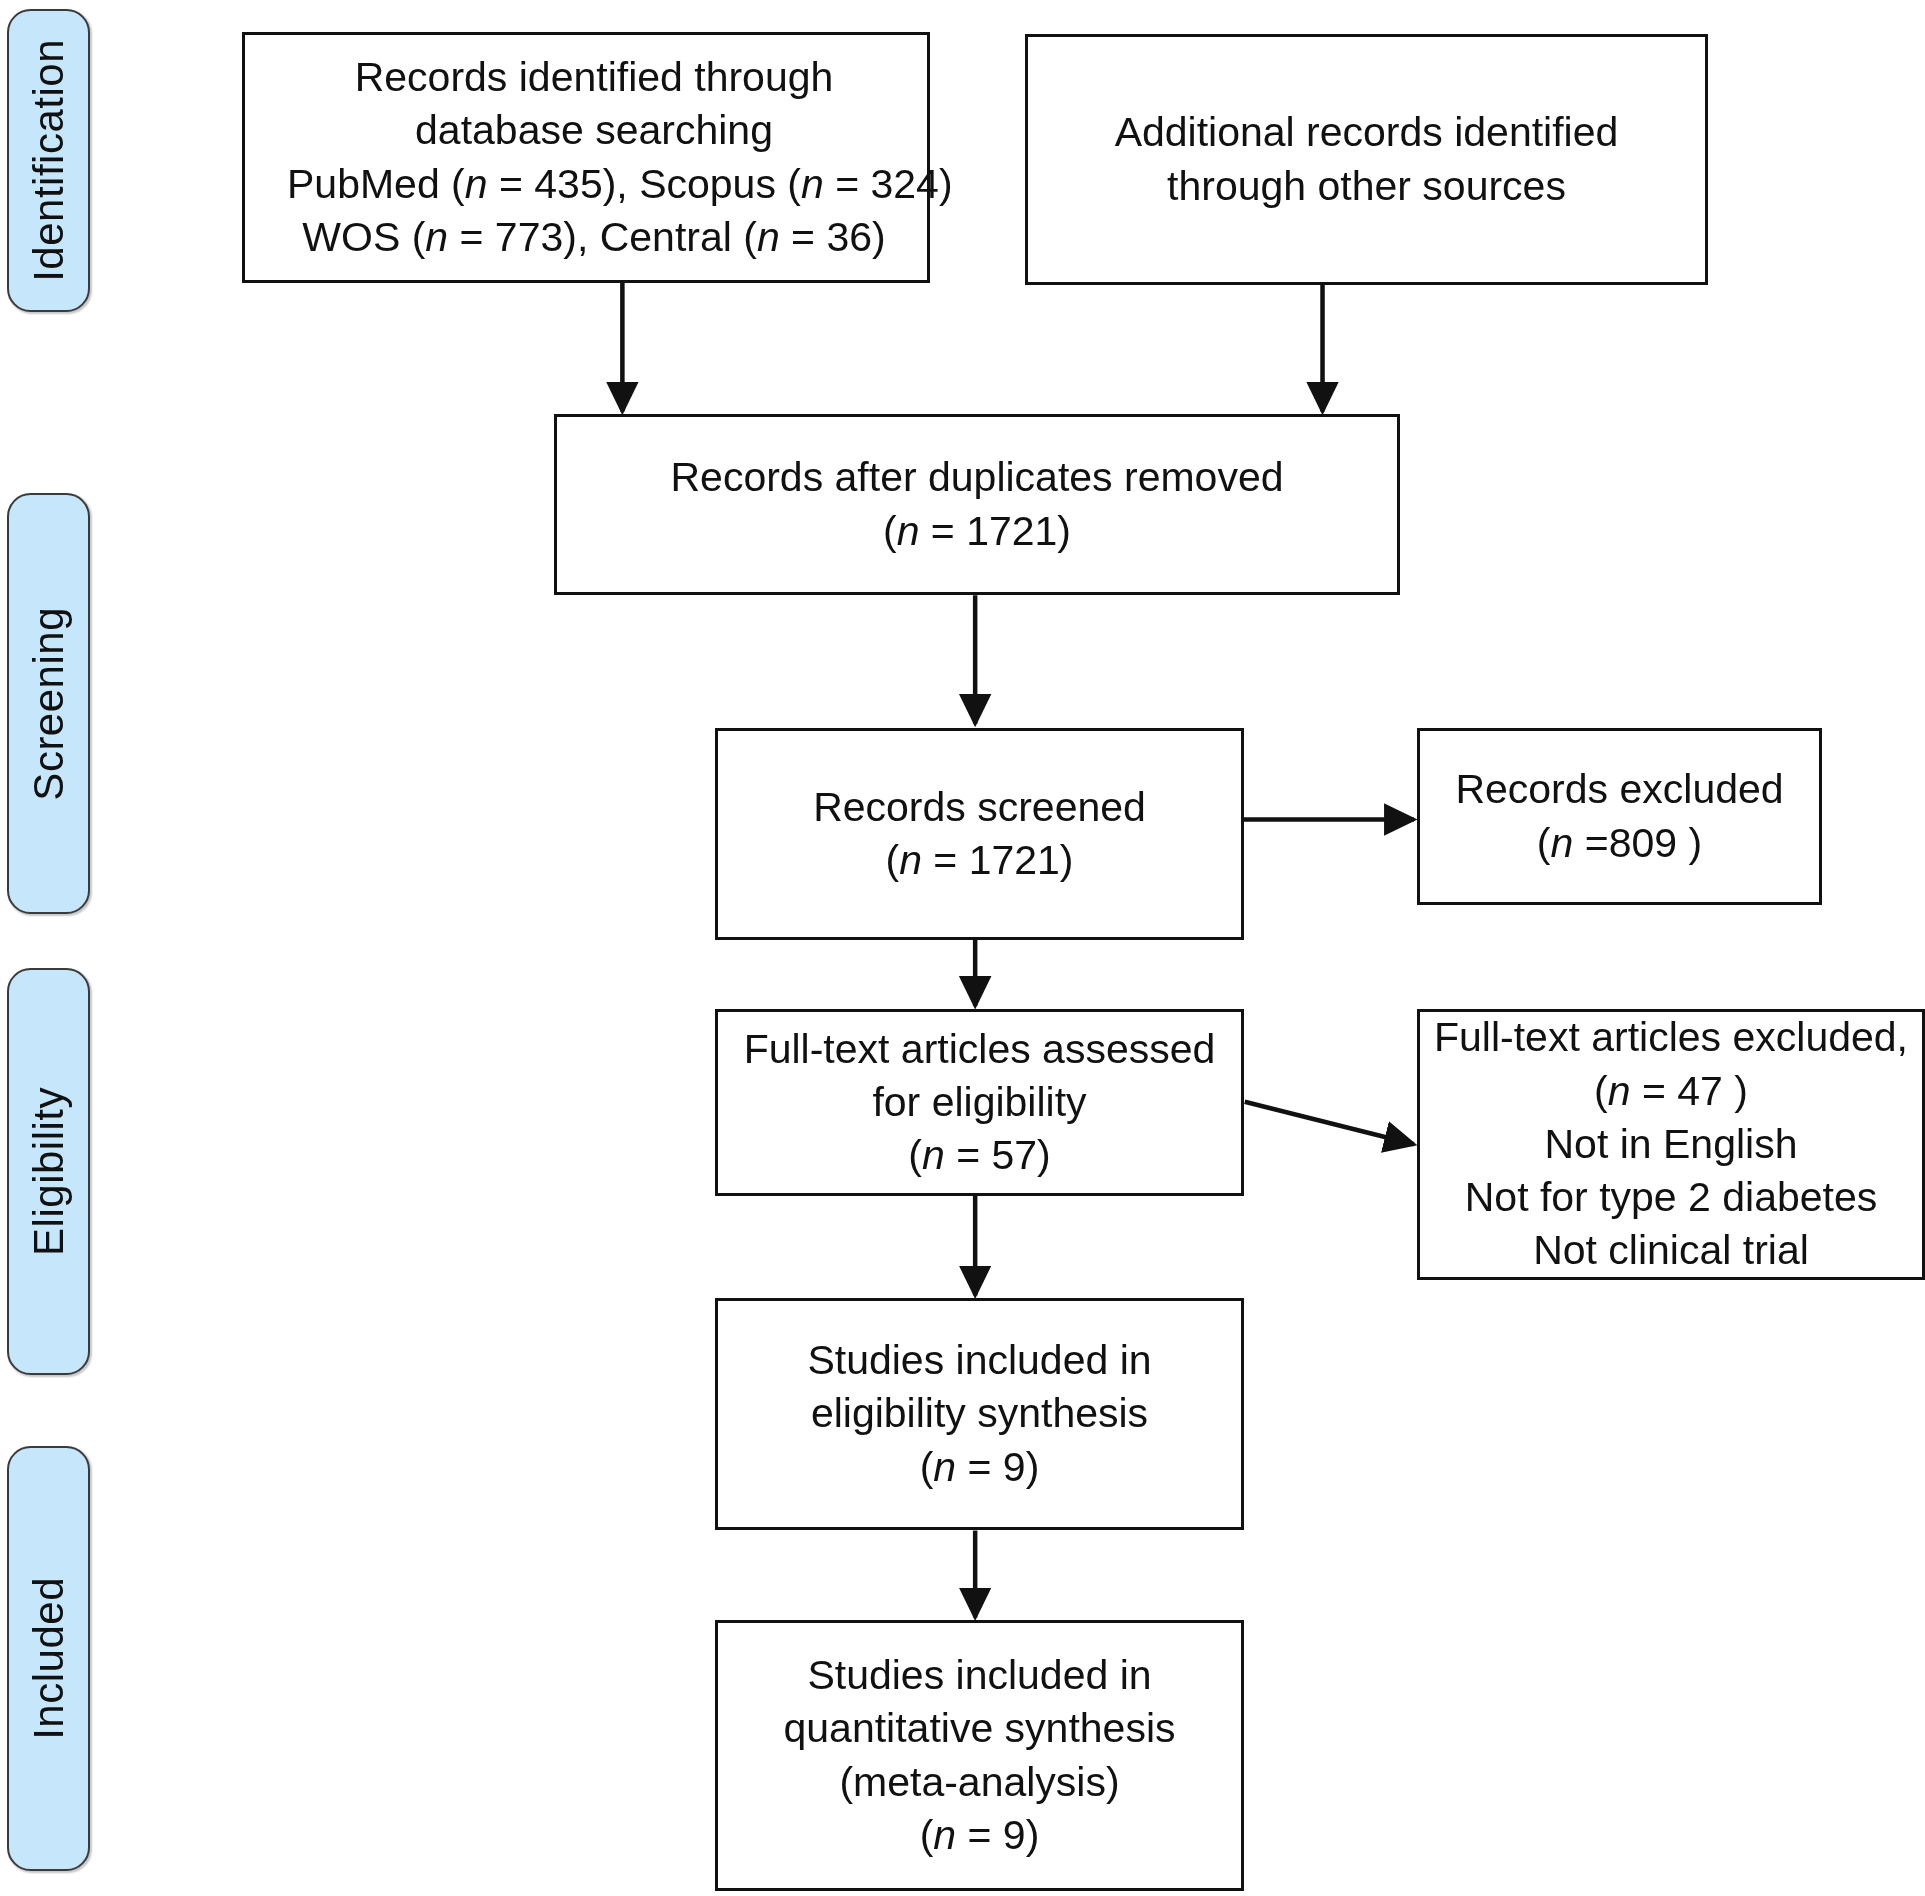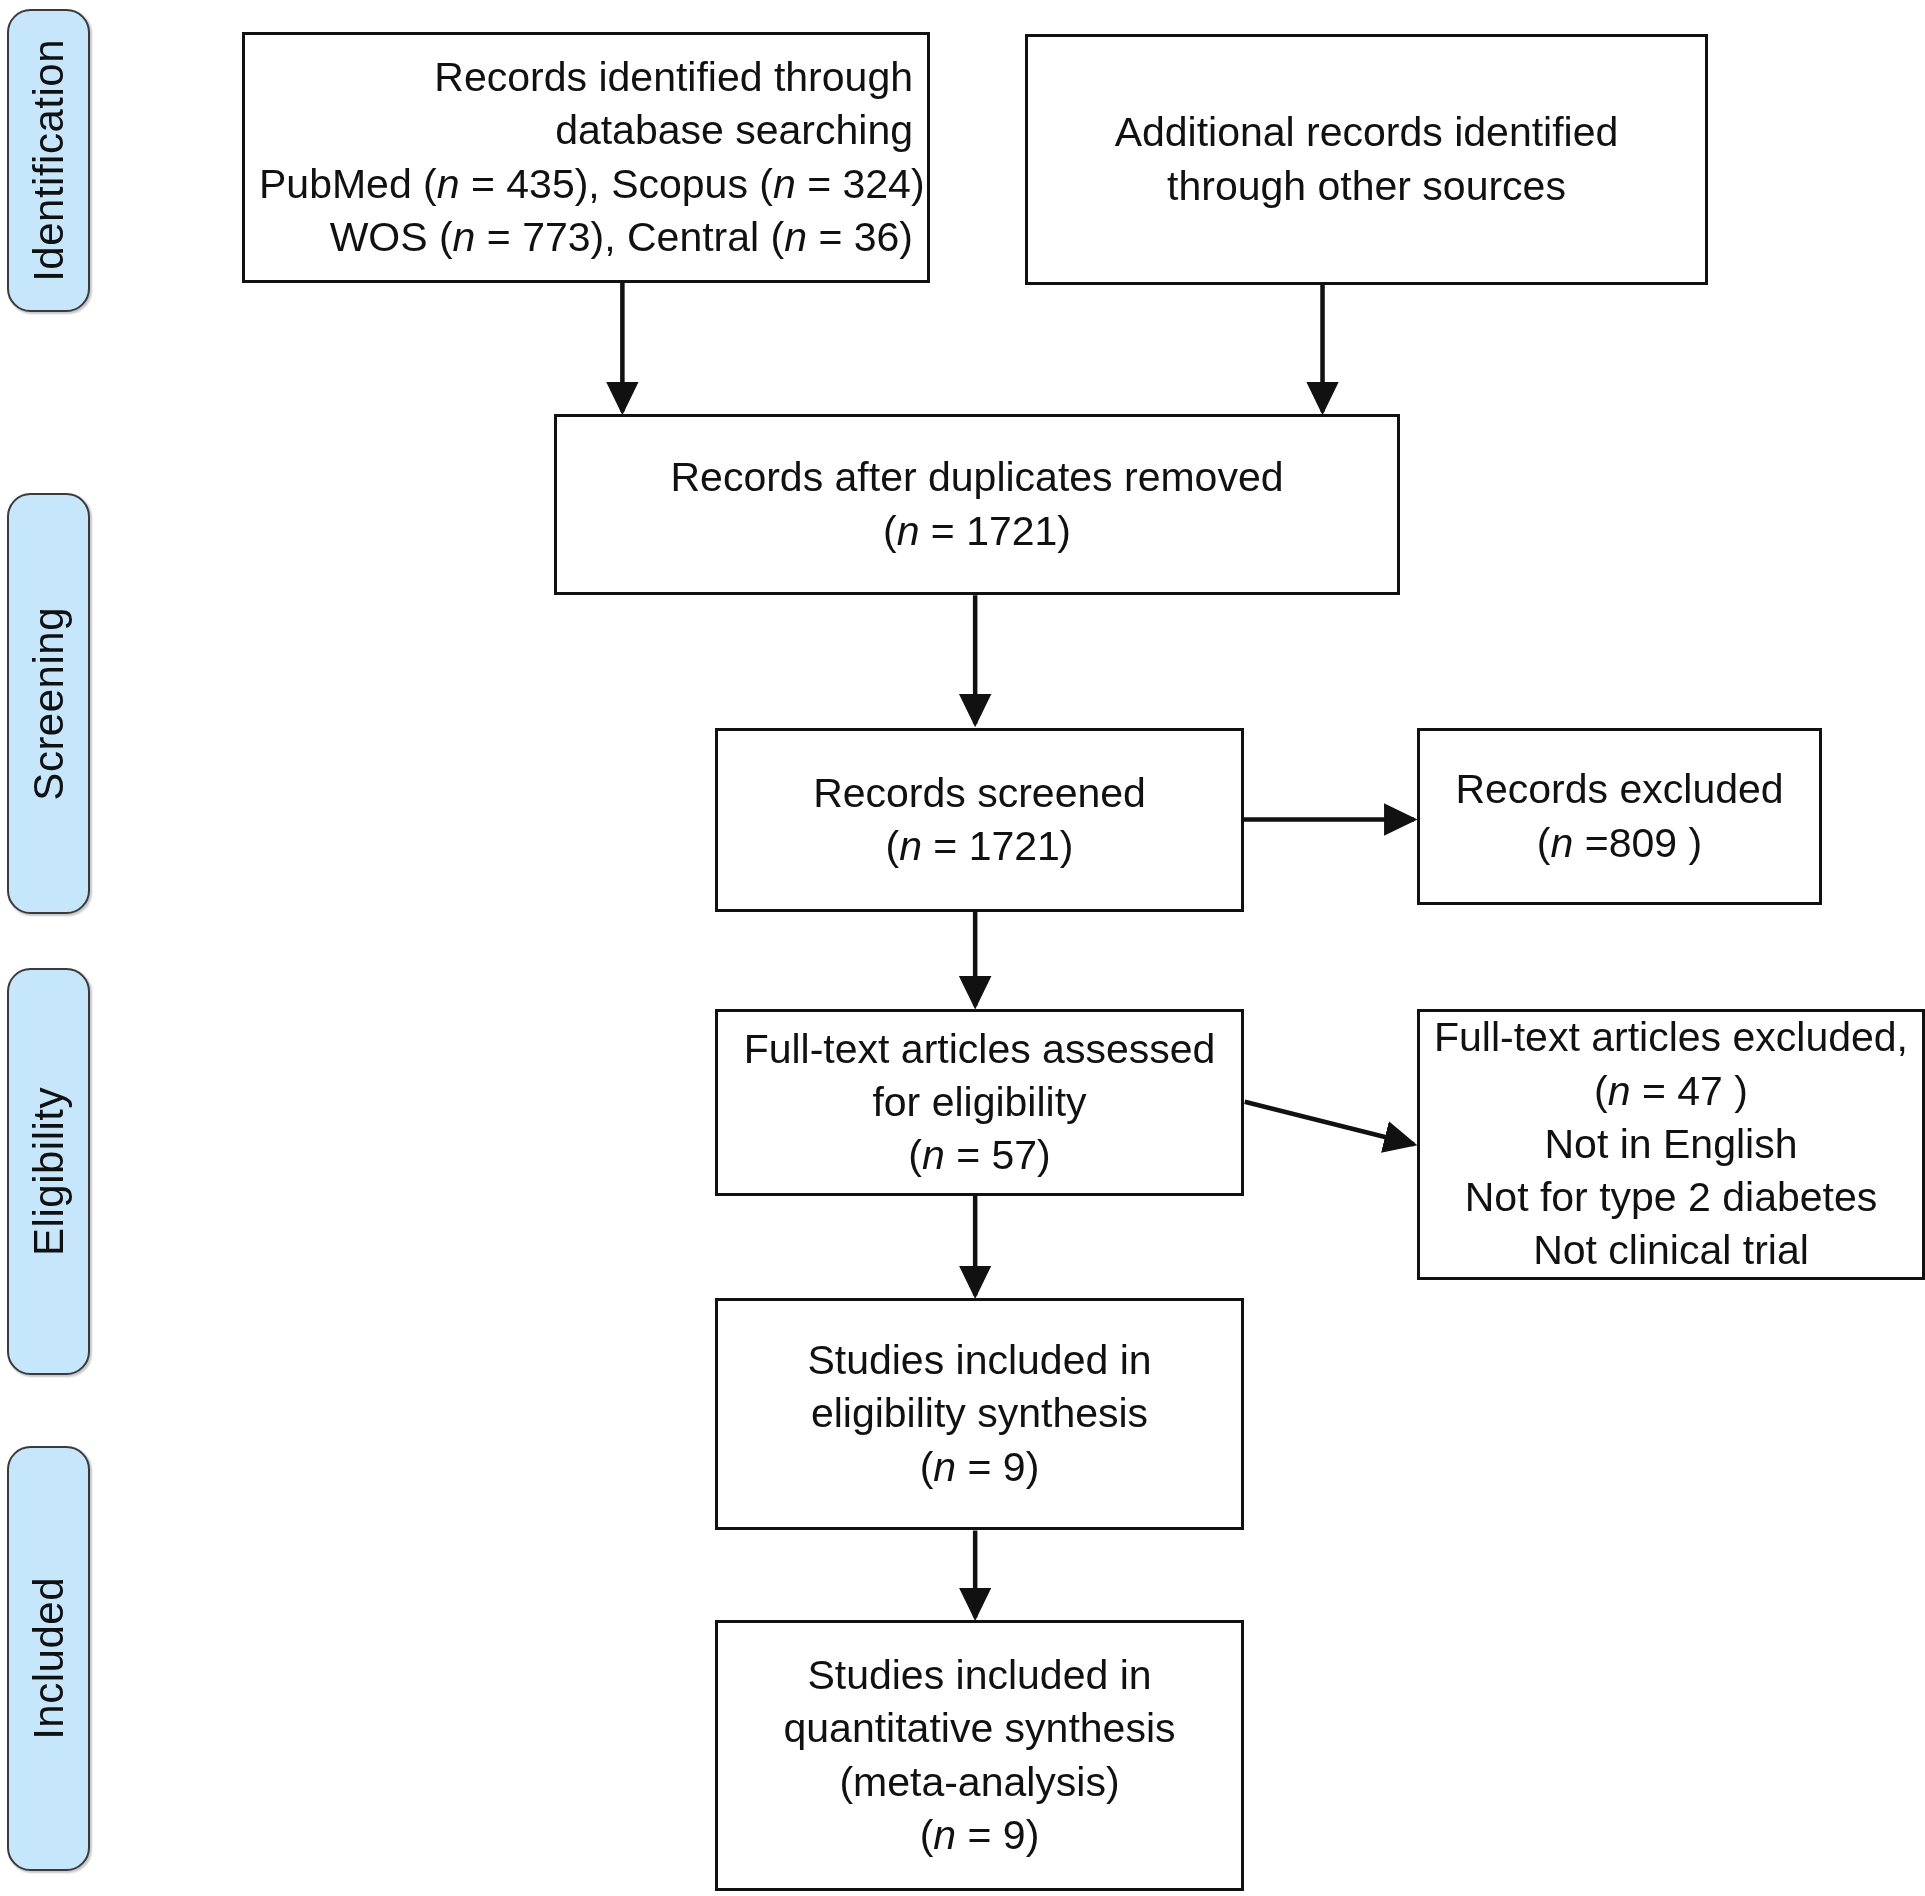"Records identified through" .flow-box.left .line { margin-left: none -> 16px; padding: 0 14px -> 0 26px; text-align: right -> center }
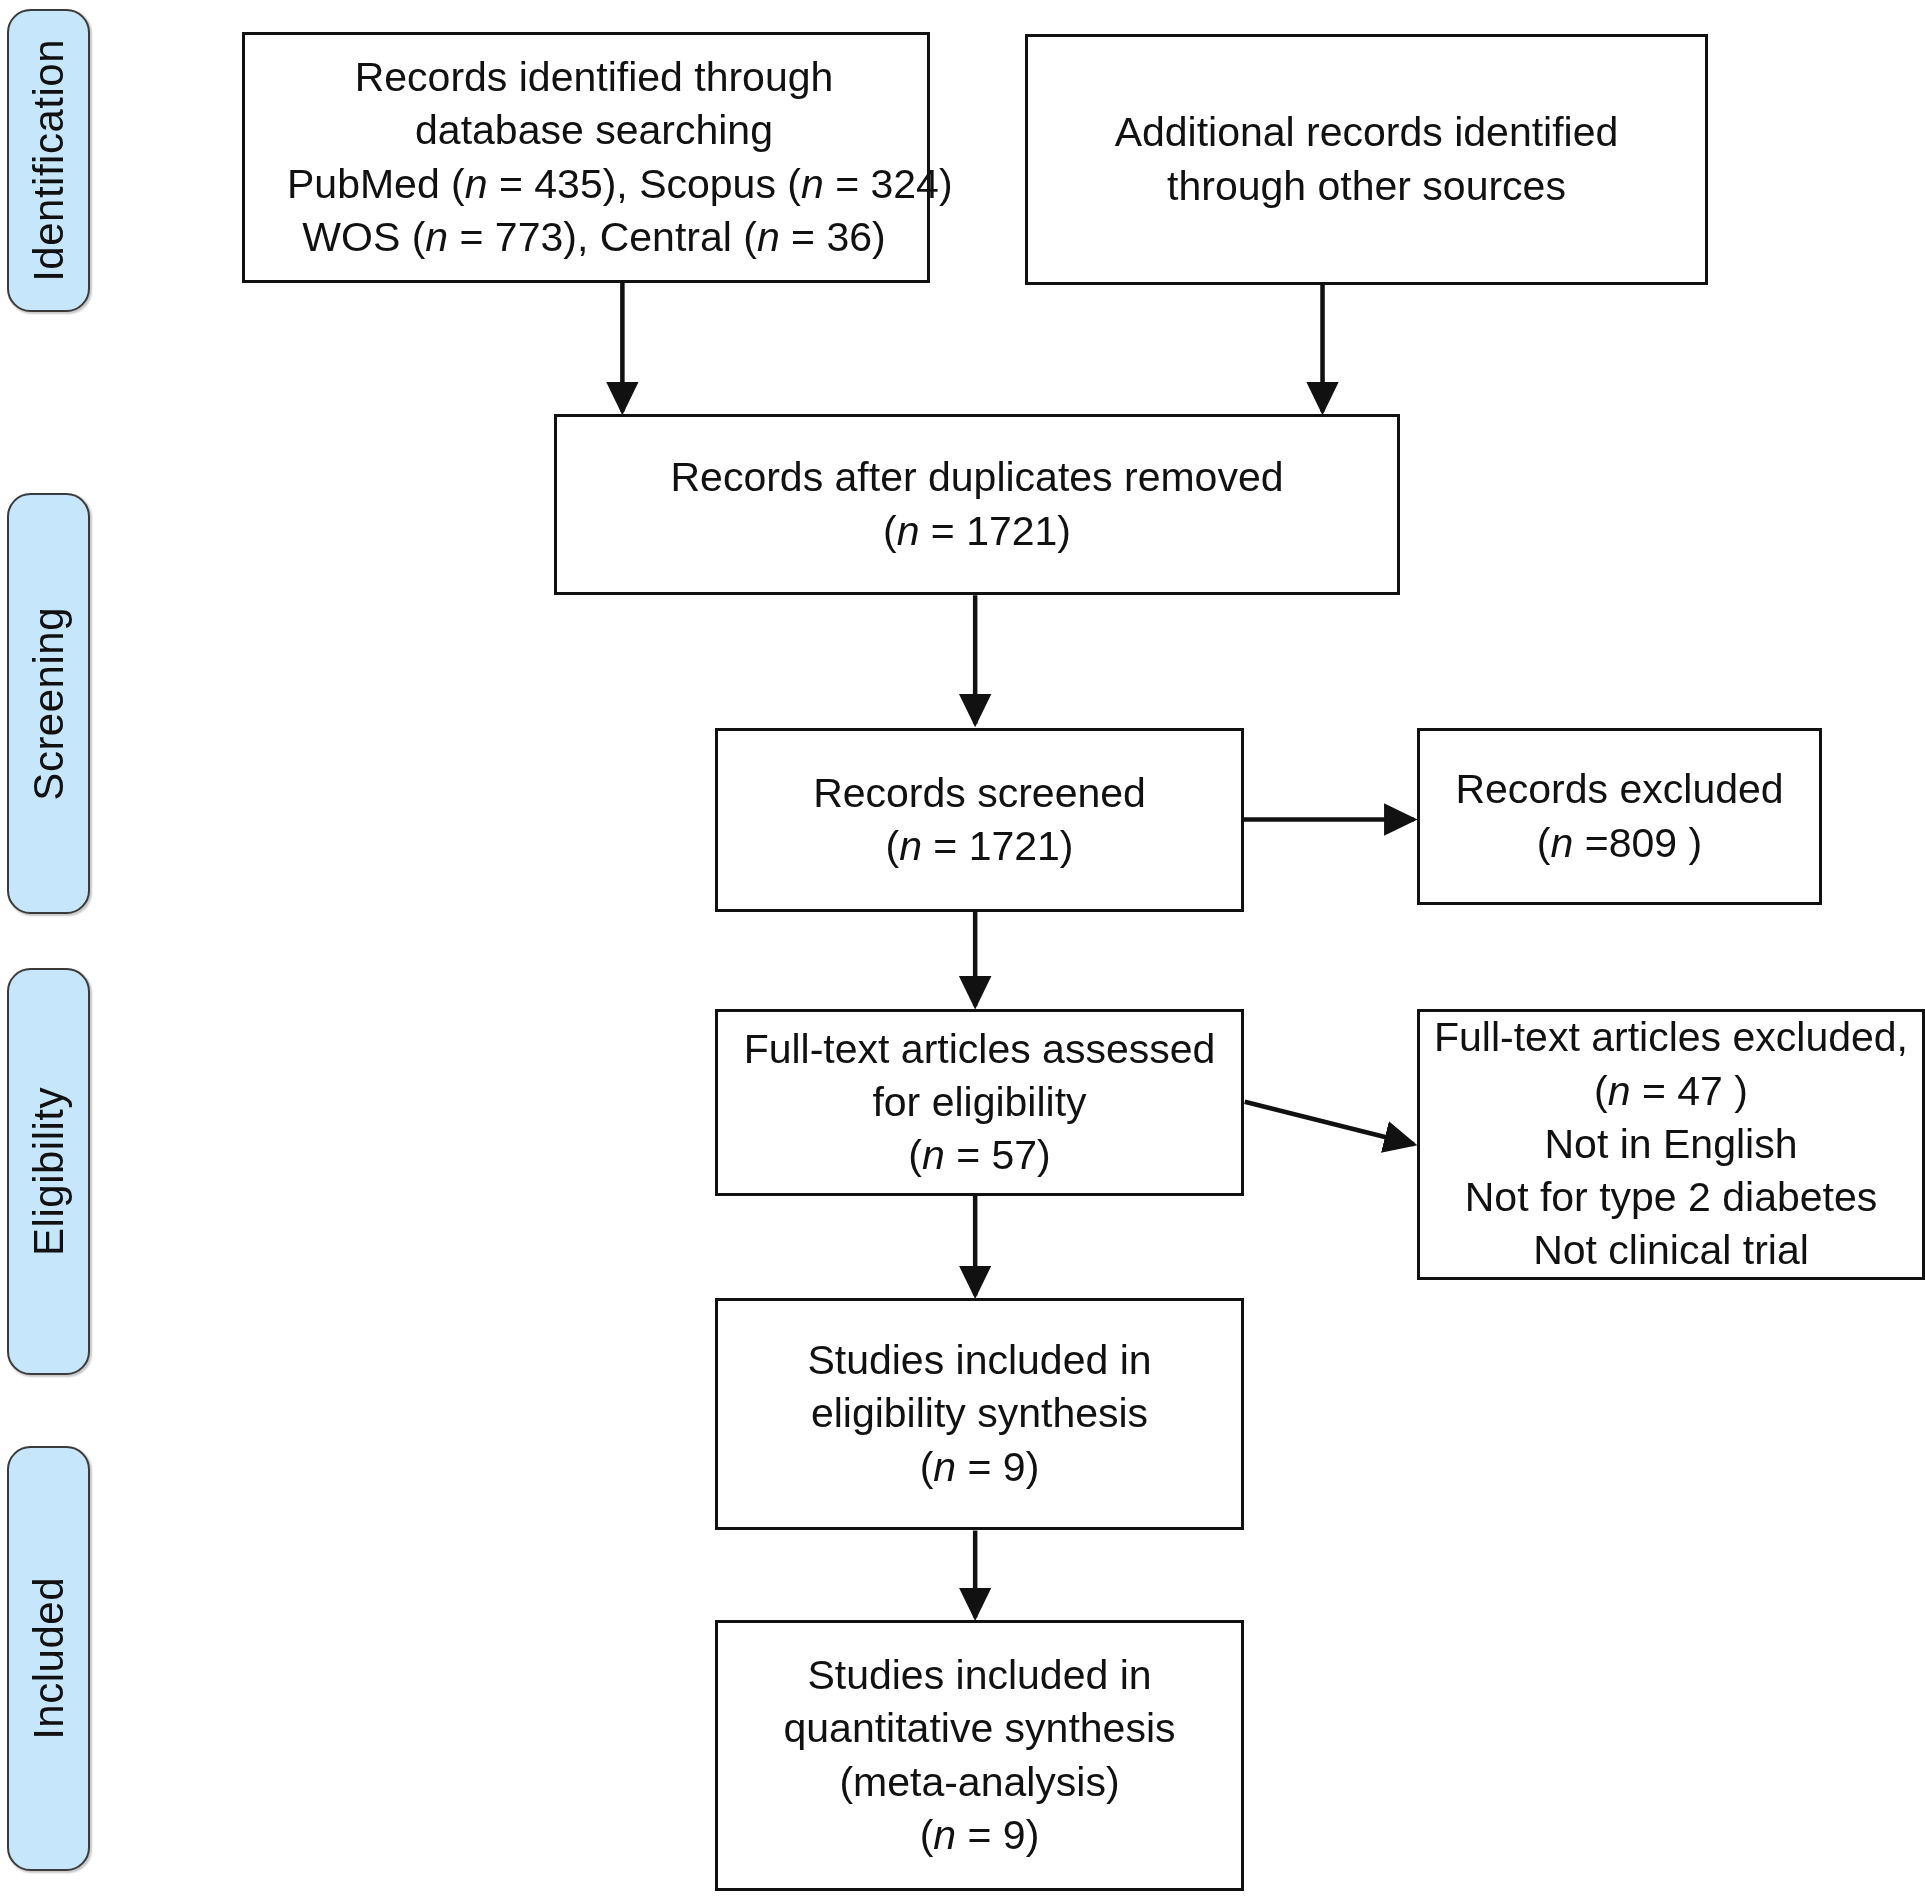"Records screened" div.flow-box { height: 184px -> 212px }
